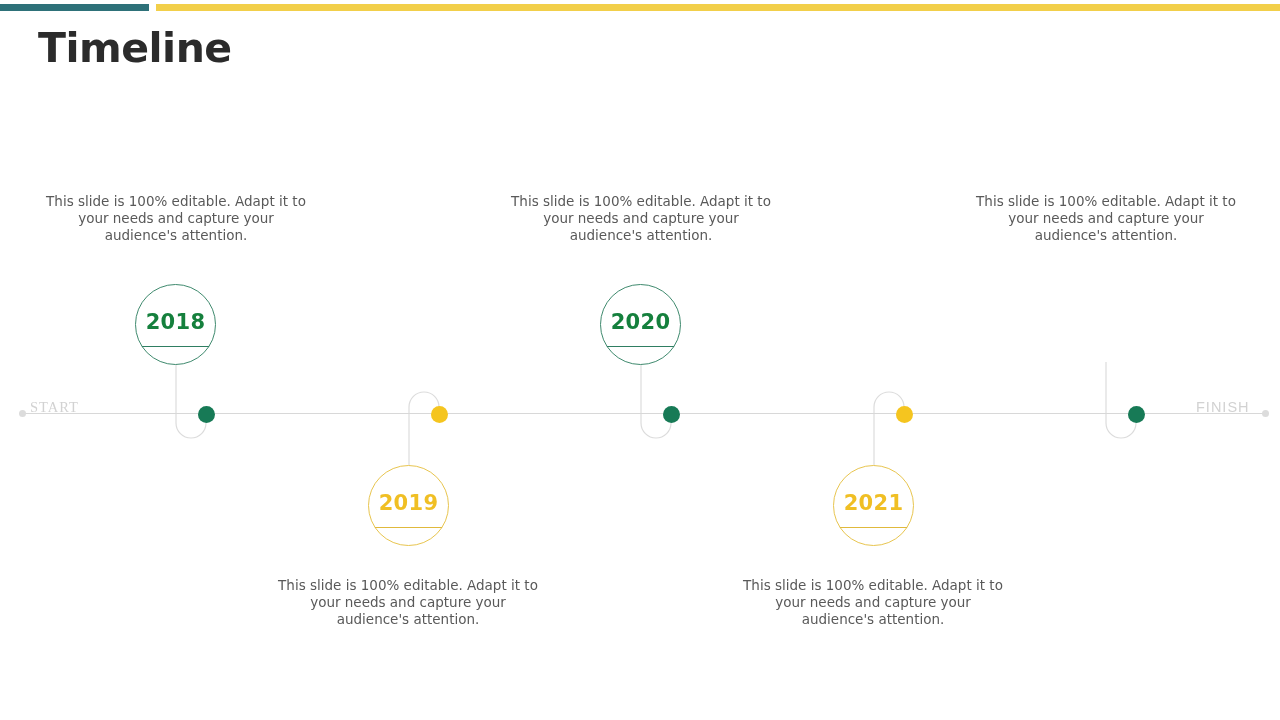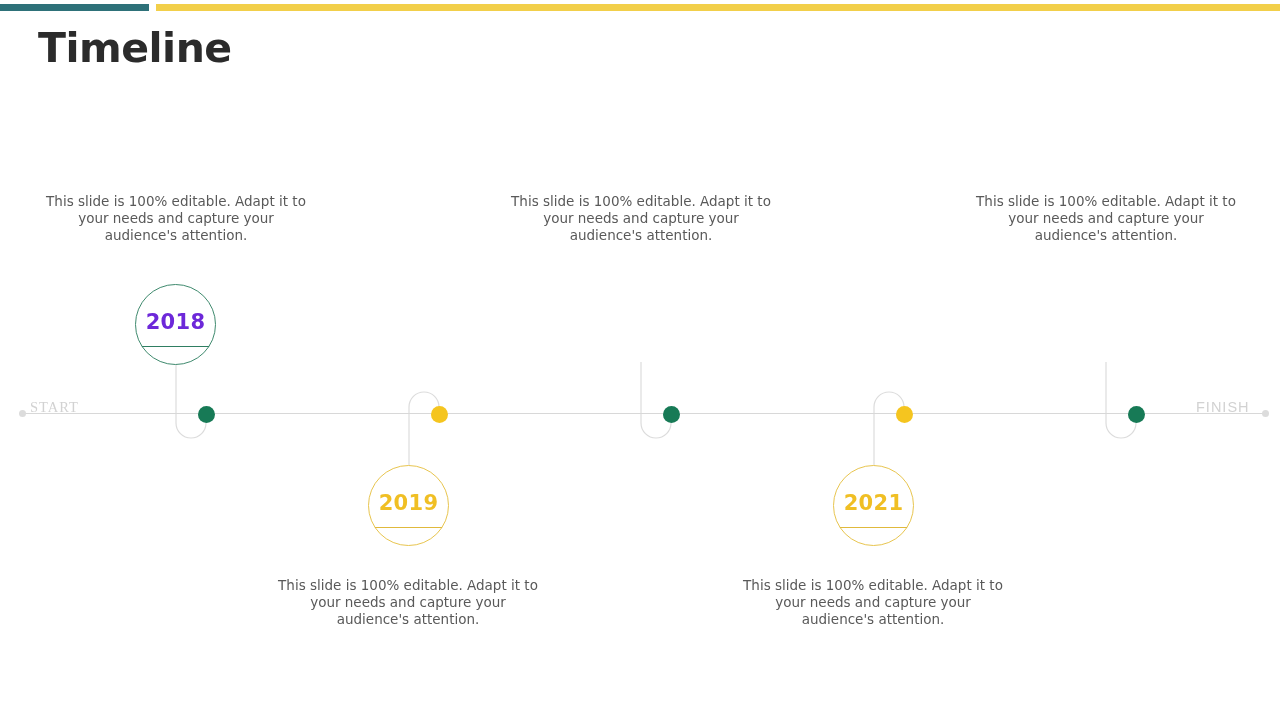"2018" .node-circle .yr { color: #6d28d9 -> #15803d }
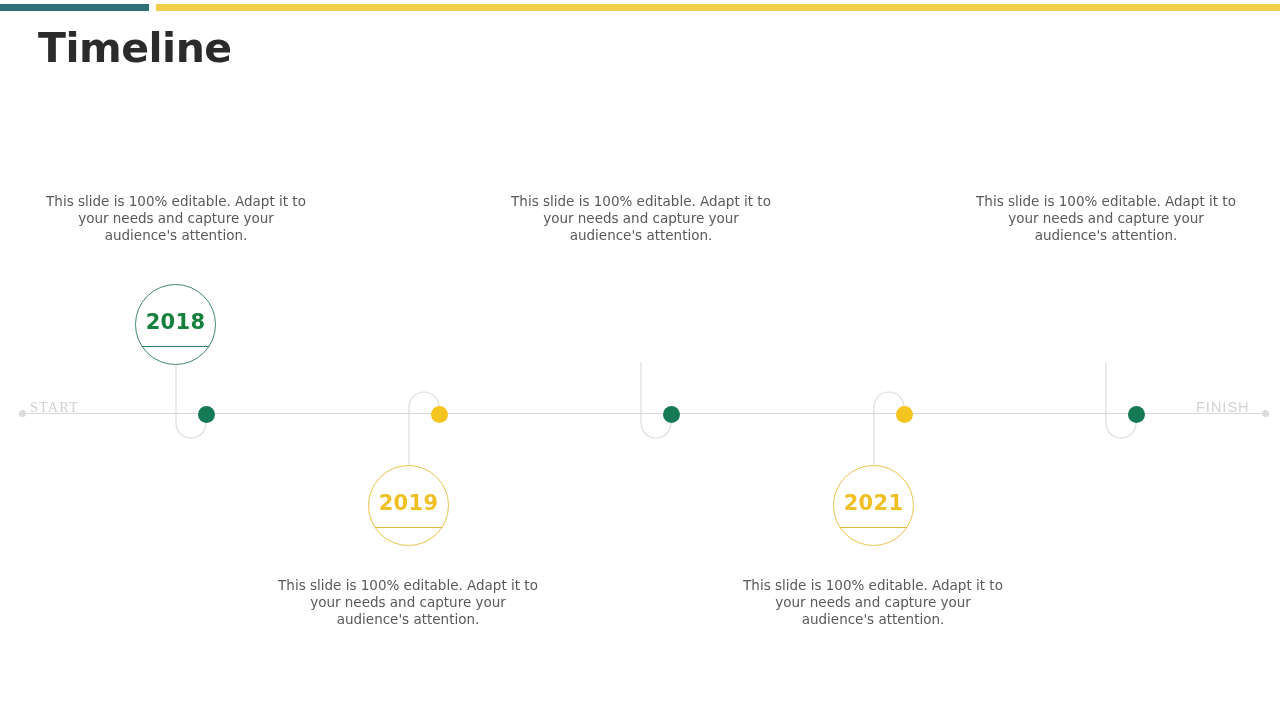"2020" div.node-circle { html: none -> <div> <span>2020</span> <span></span> </div> }
